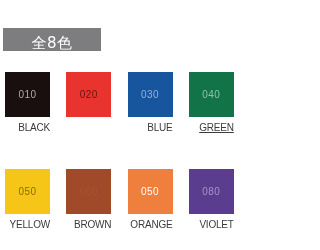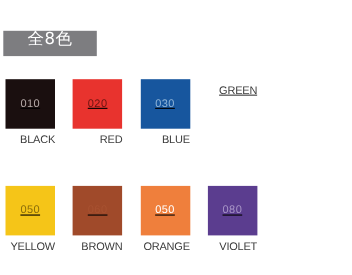"全8色" .header-bar { align-items: flex-start -> flex-end; width: 85px -> 98px }
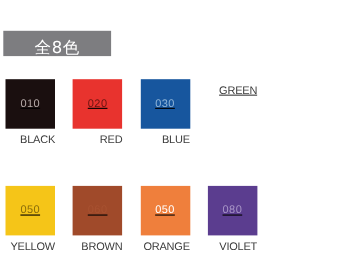"010" .swatch-chip { text-decoration: underline -> none }
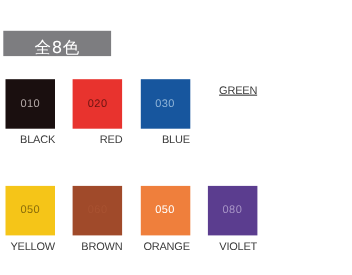"040" div.swatch-chip { html: none -> <div> <span>040</span> </div> }
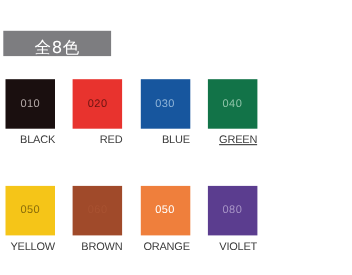"RED" span.swatch-name { html: <span>RED</span> -> none }
